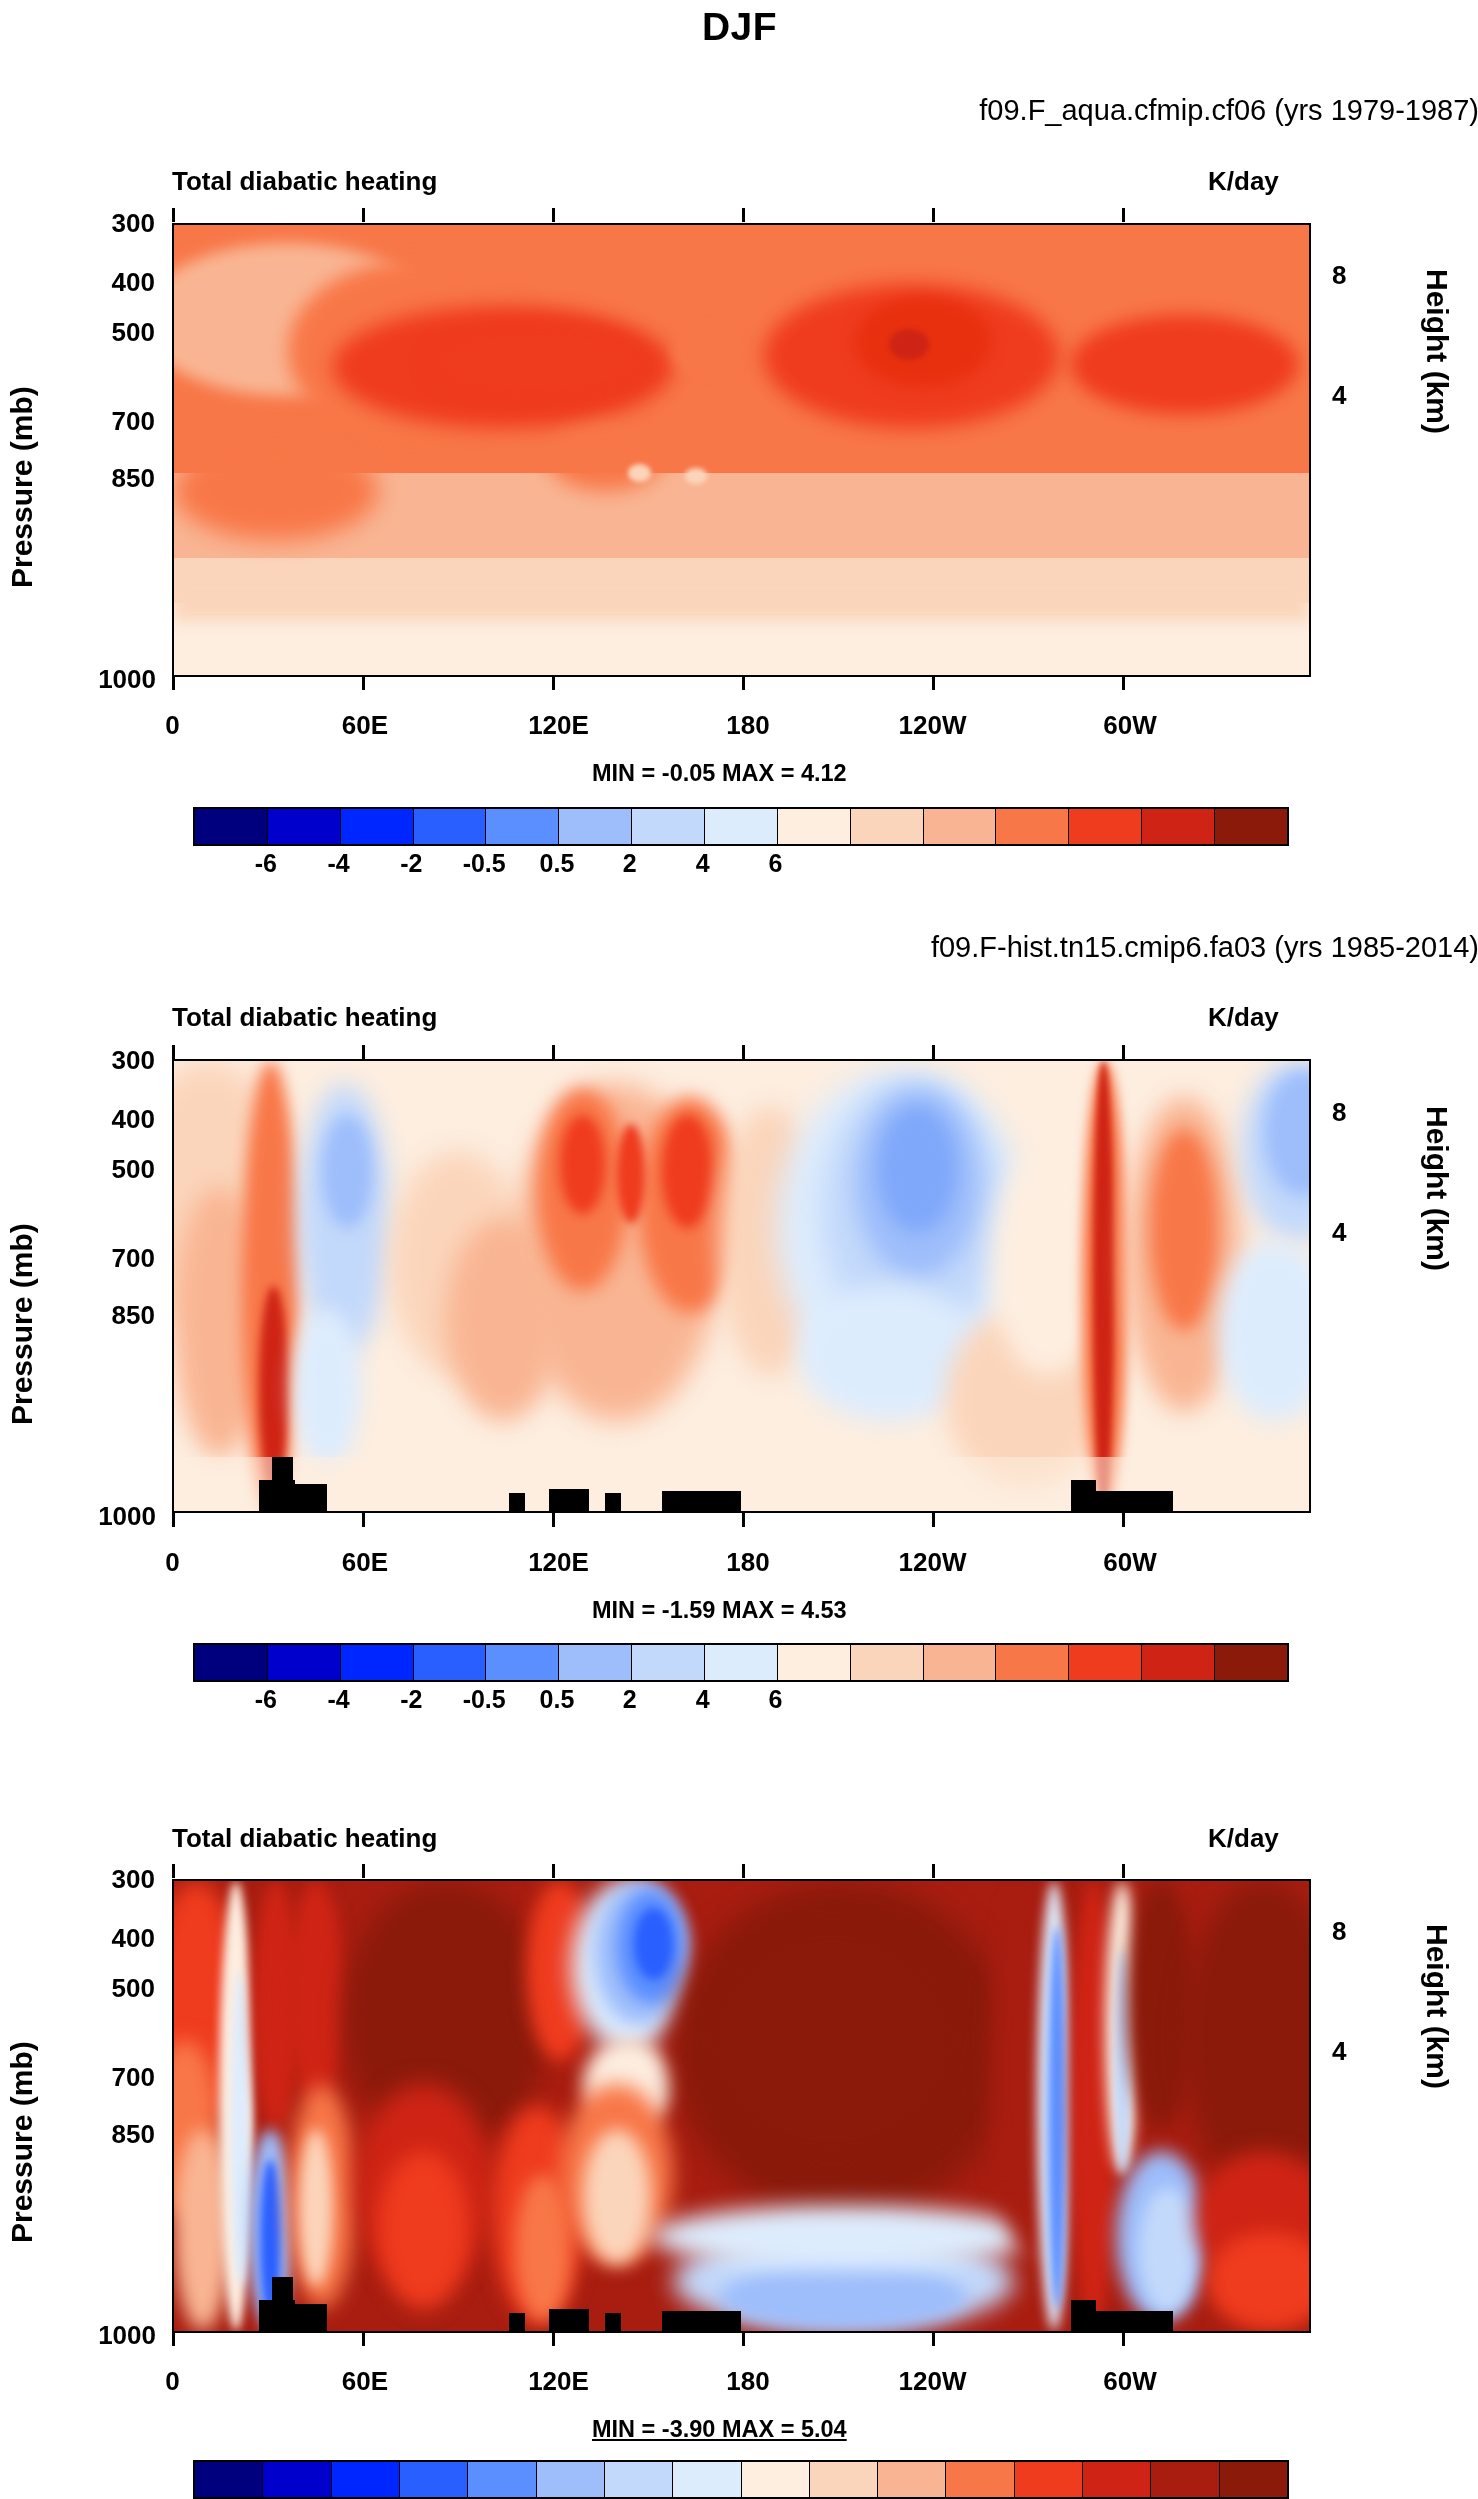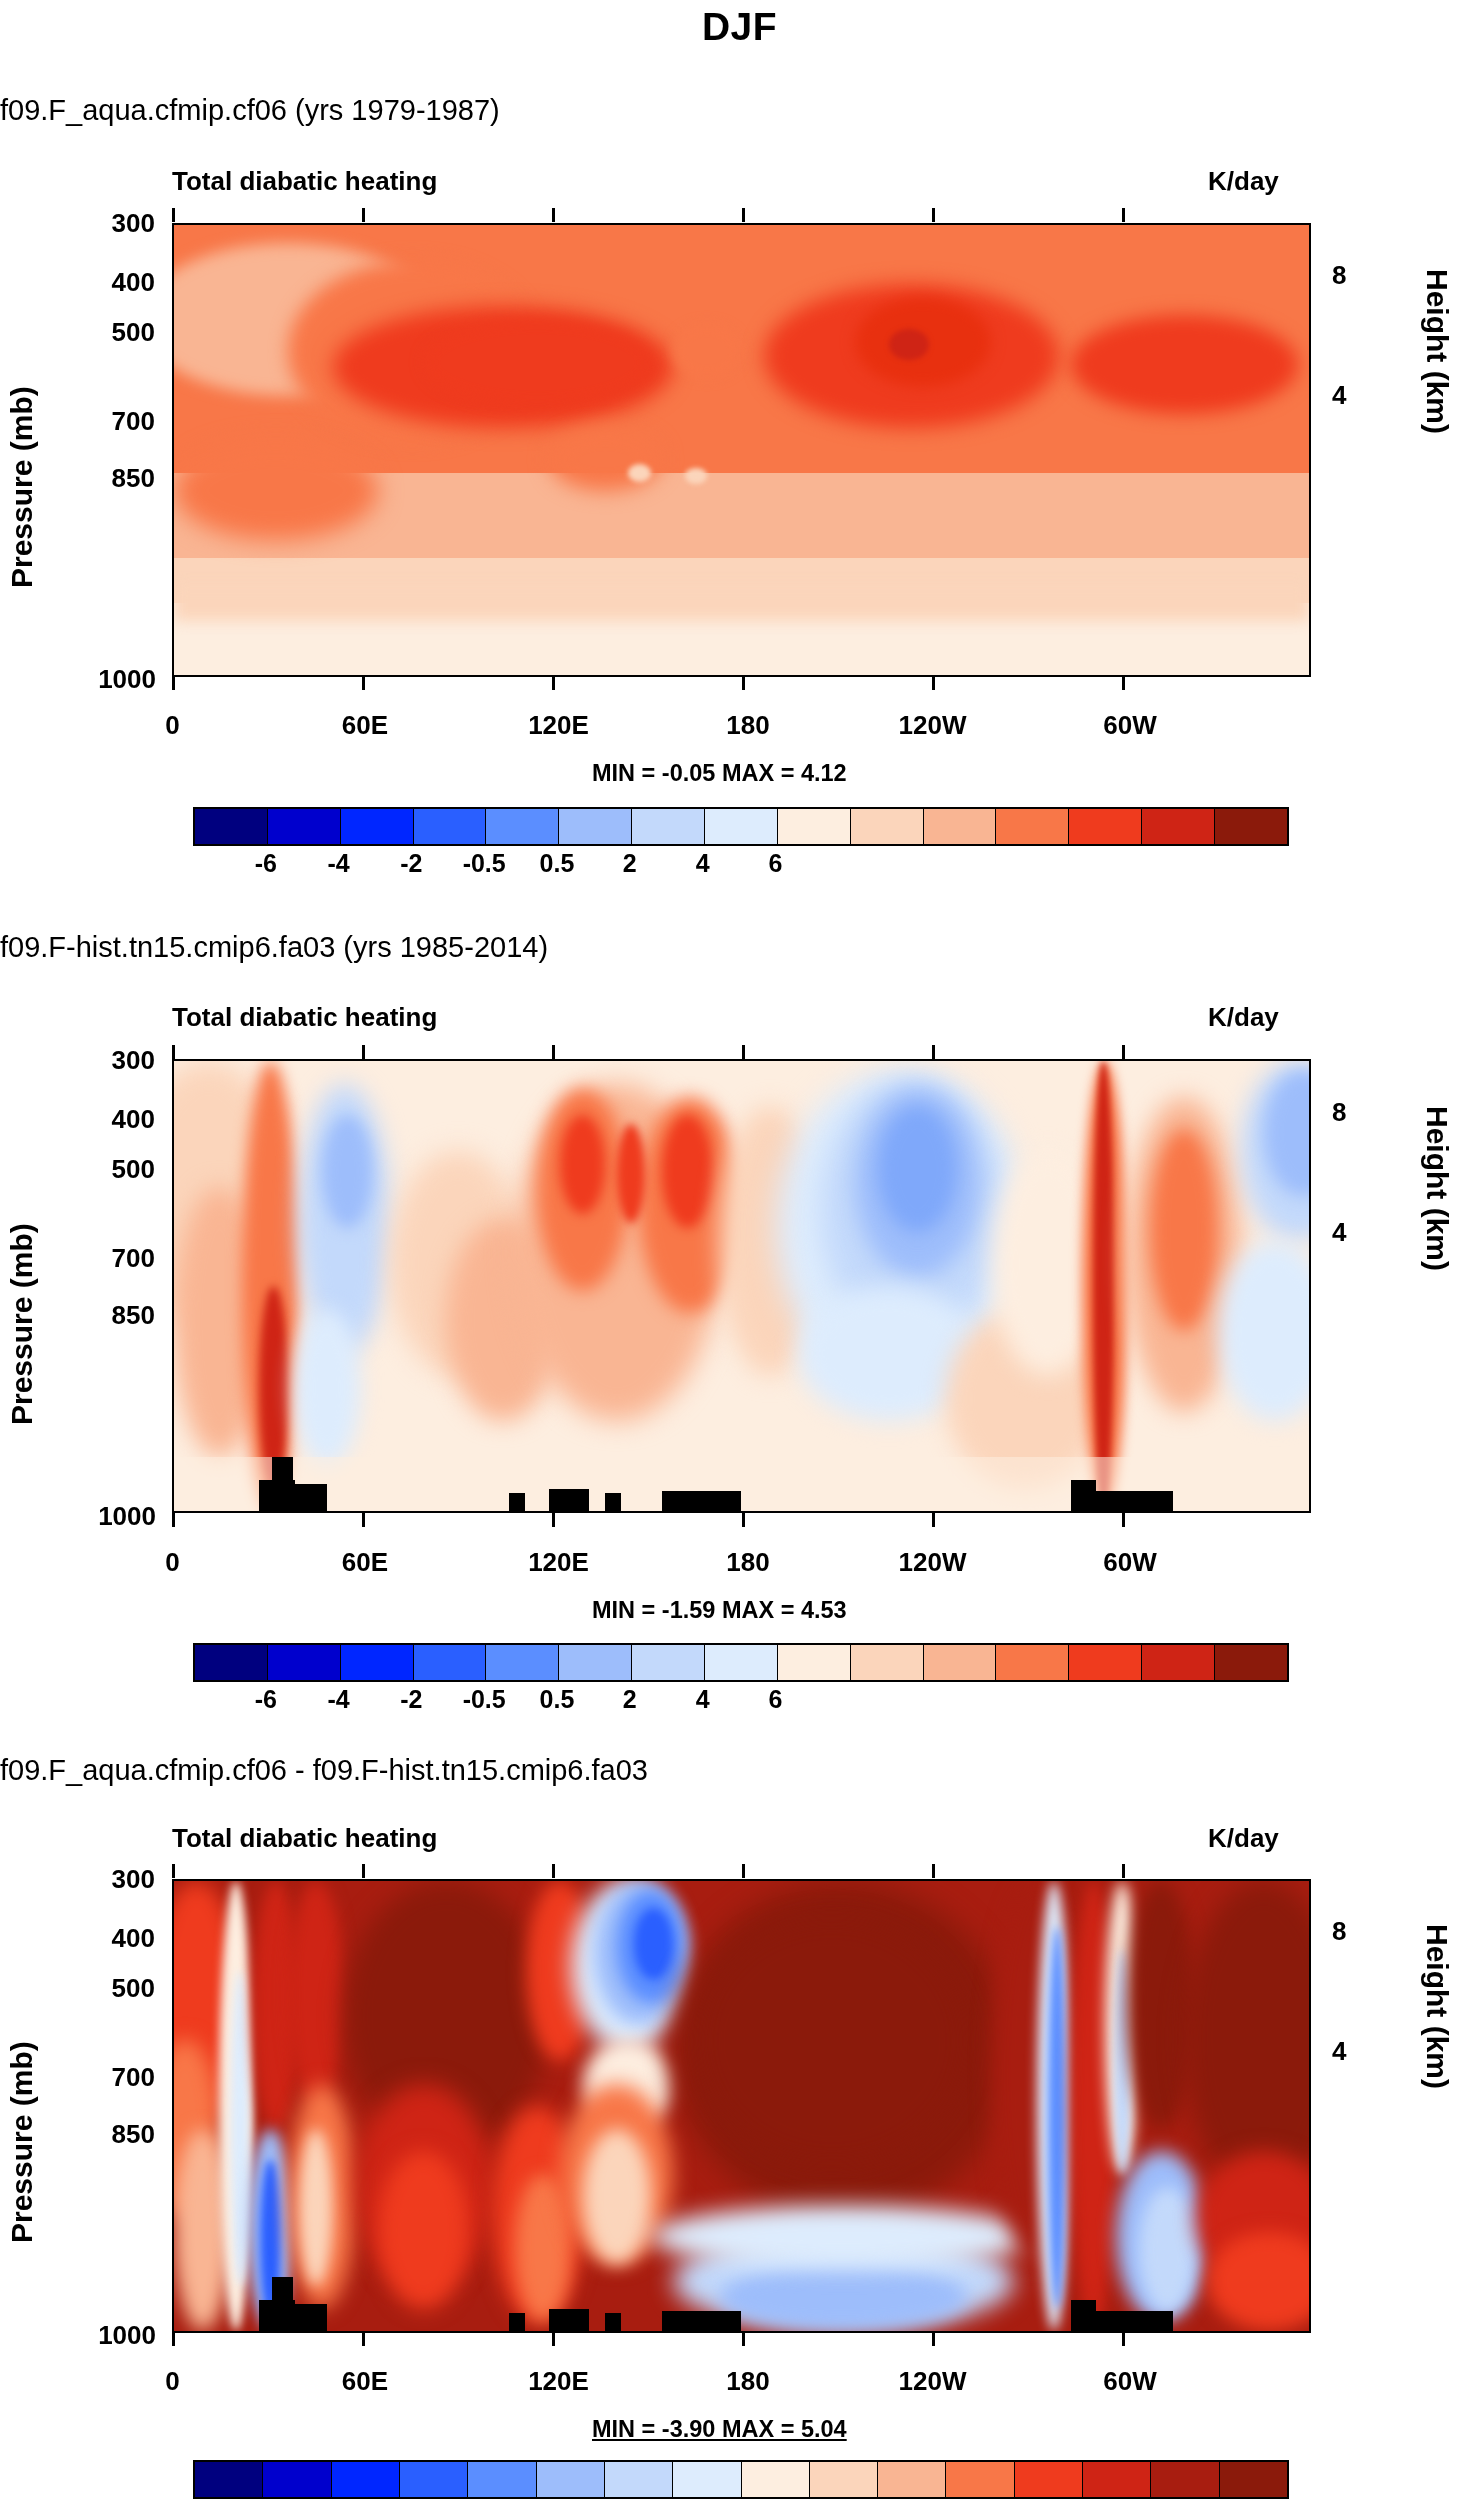"f09.F_aqua.cfmip.cf06 (yrs 1979-1987)" .panel-title { text-align: left -> right }
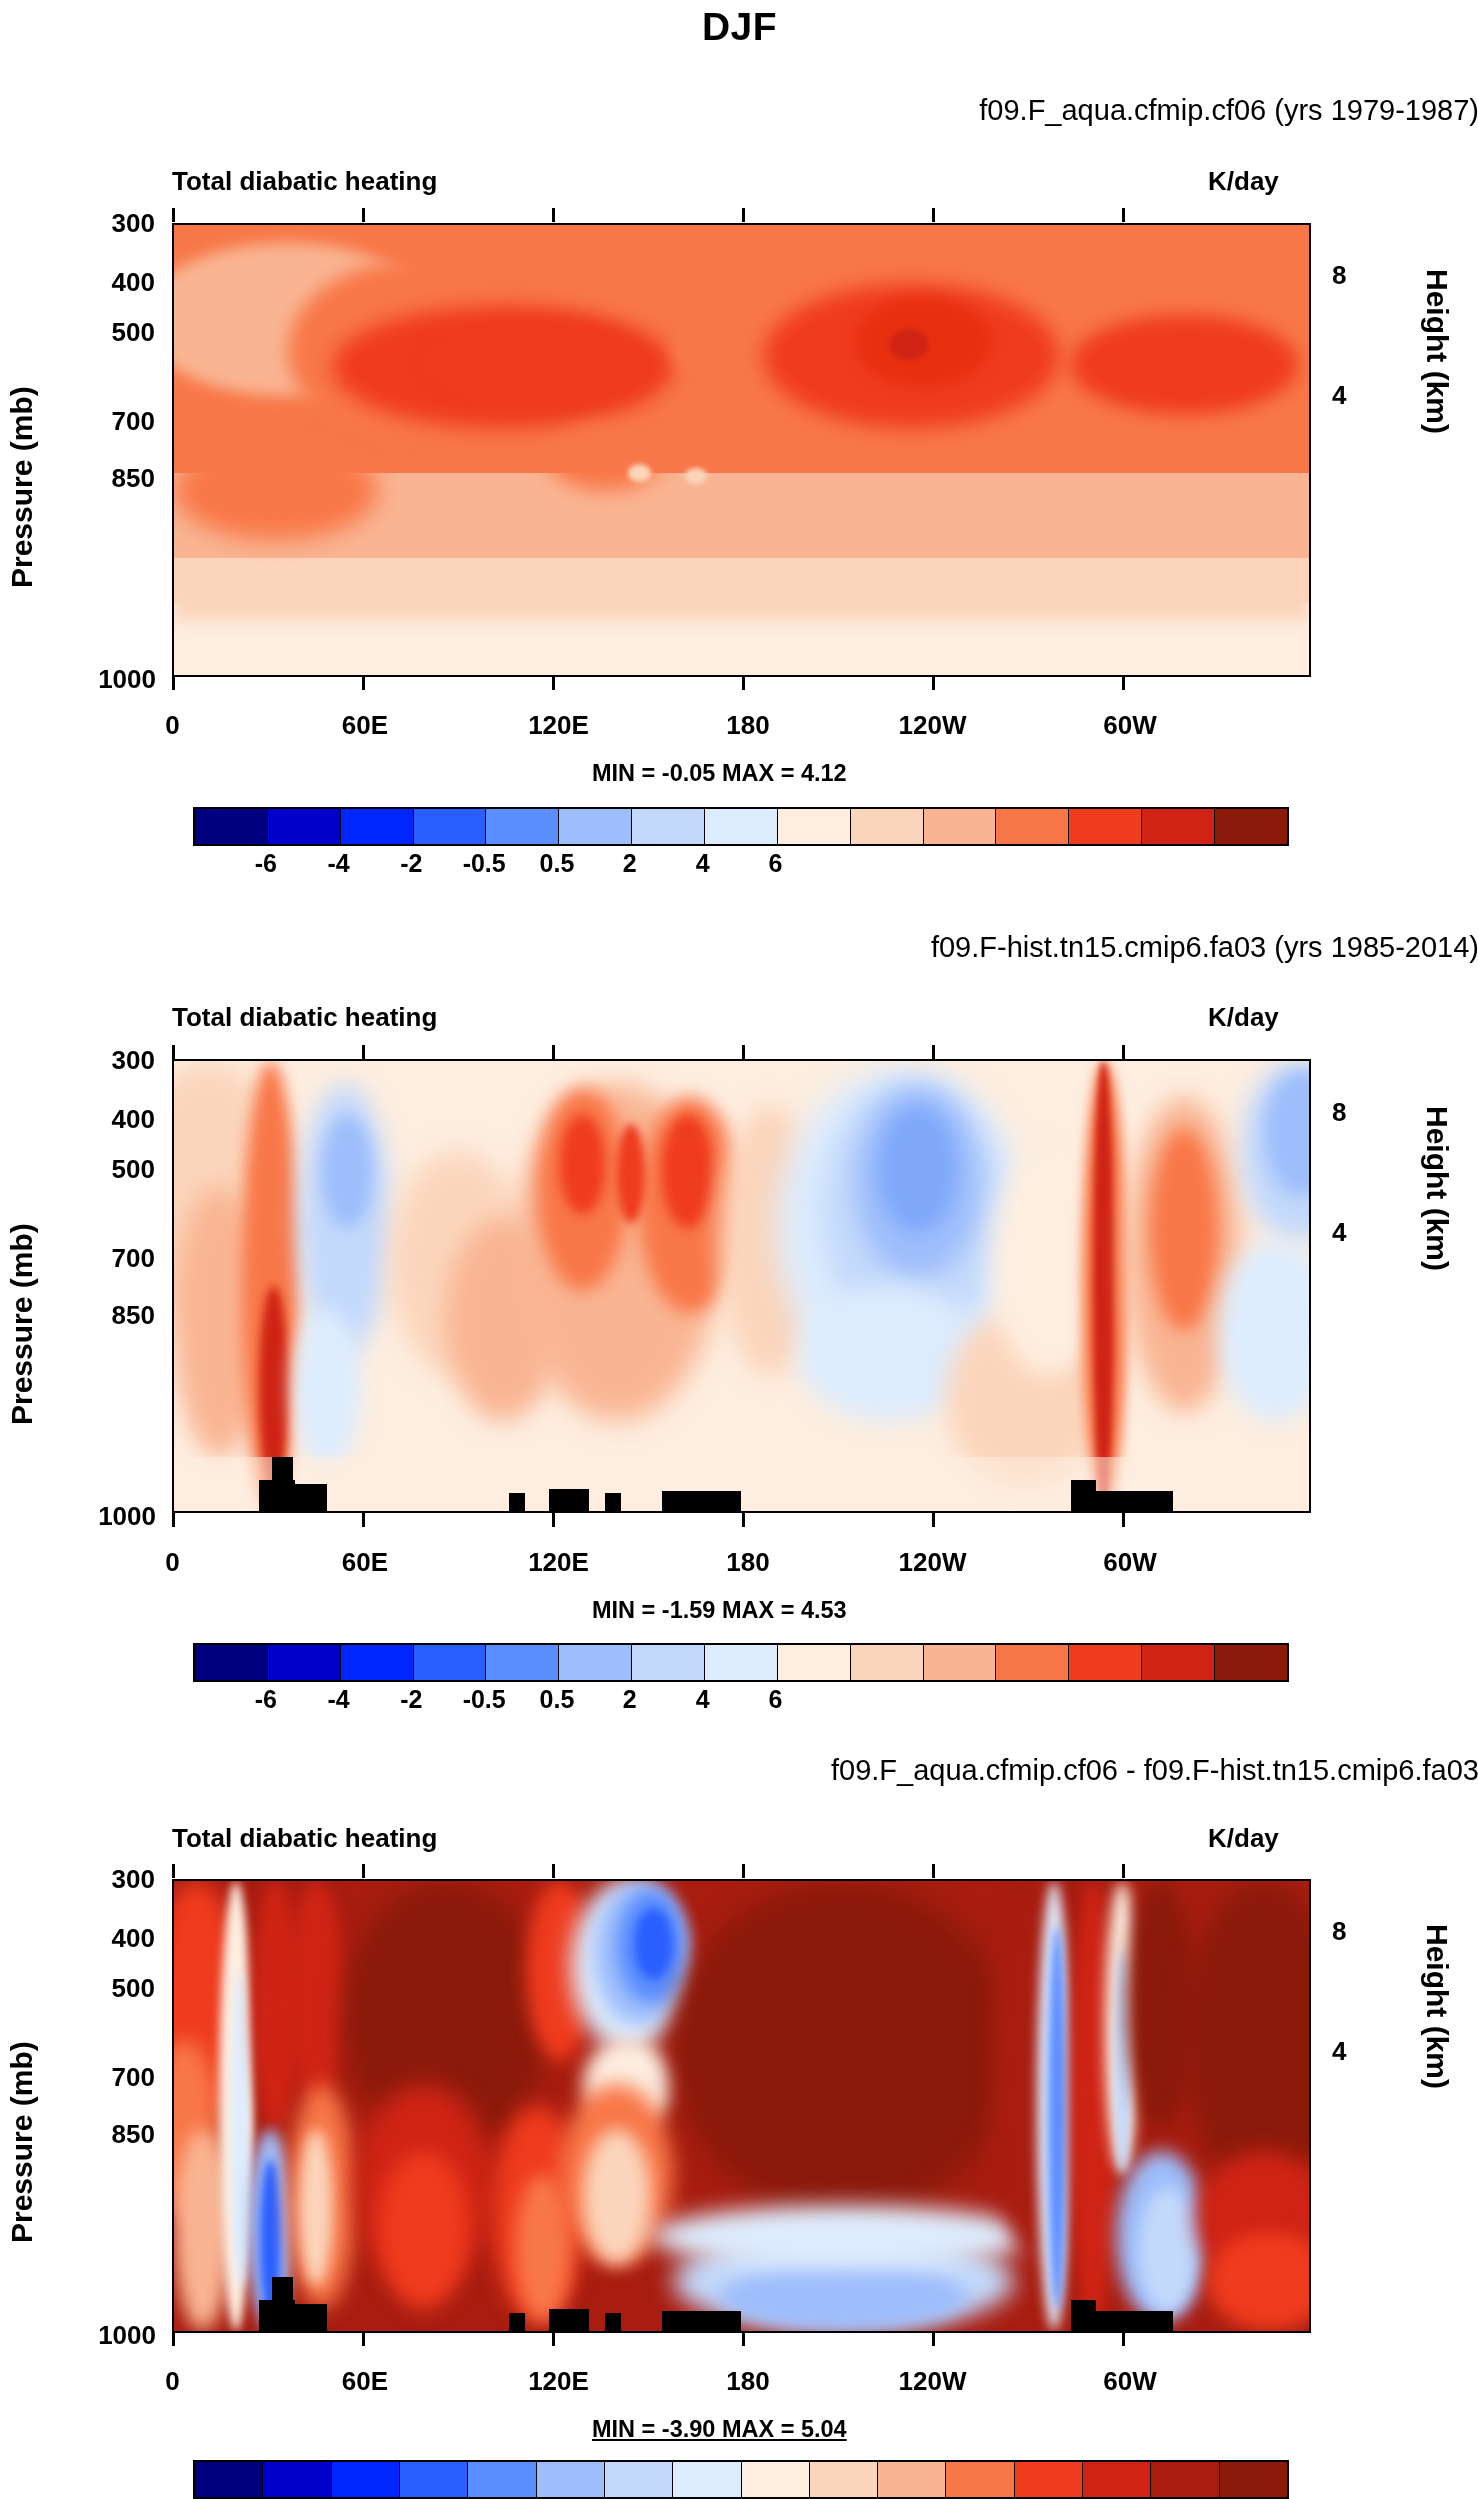"f09.F_aqua.cfmip.cf06 -" div.panel-title { html: <div>f09.F_aqua.cfmip.cf06 - f09.F-hist.tn15.cmip6.fa03</div> -> none }
